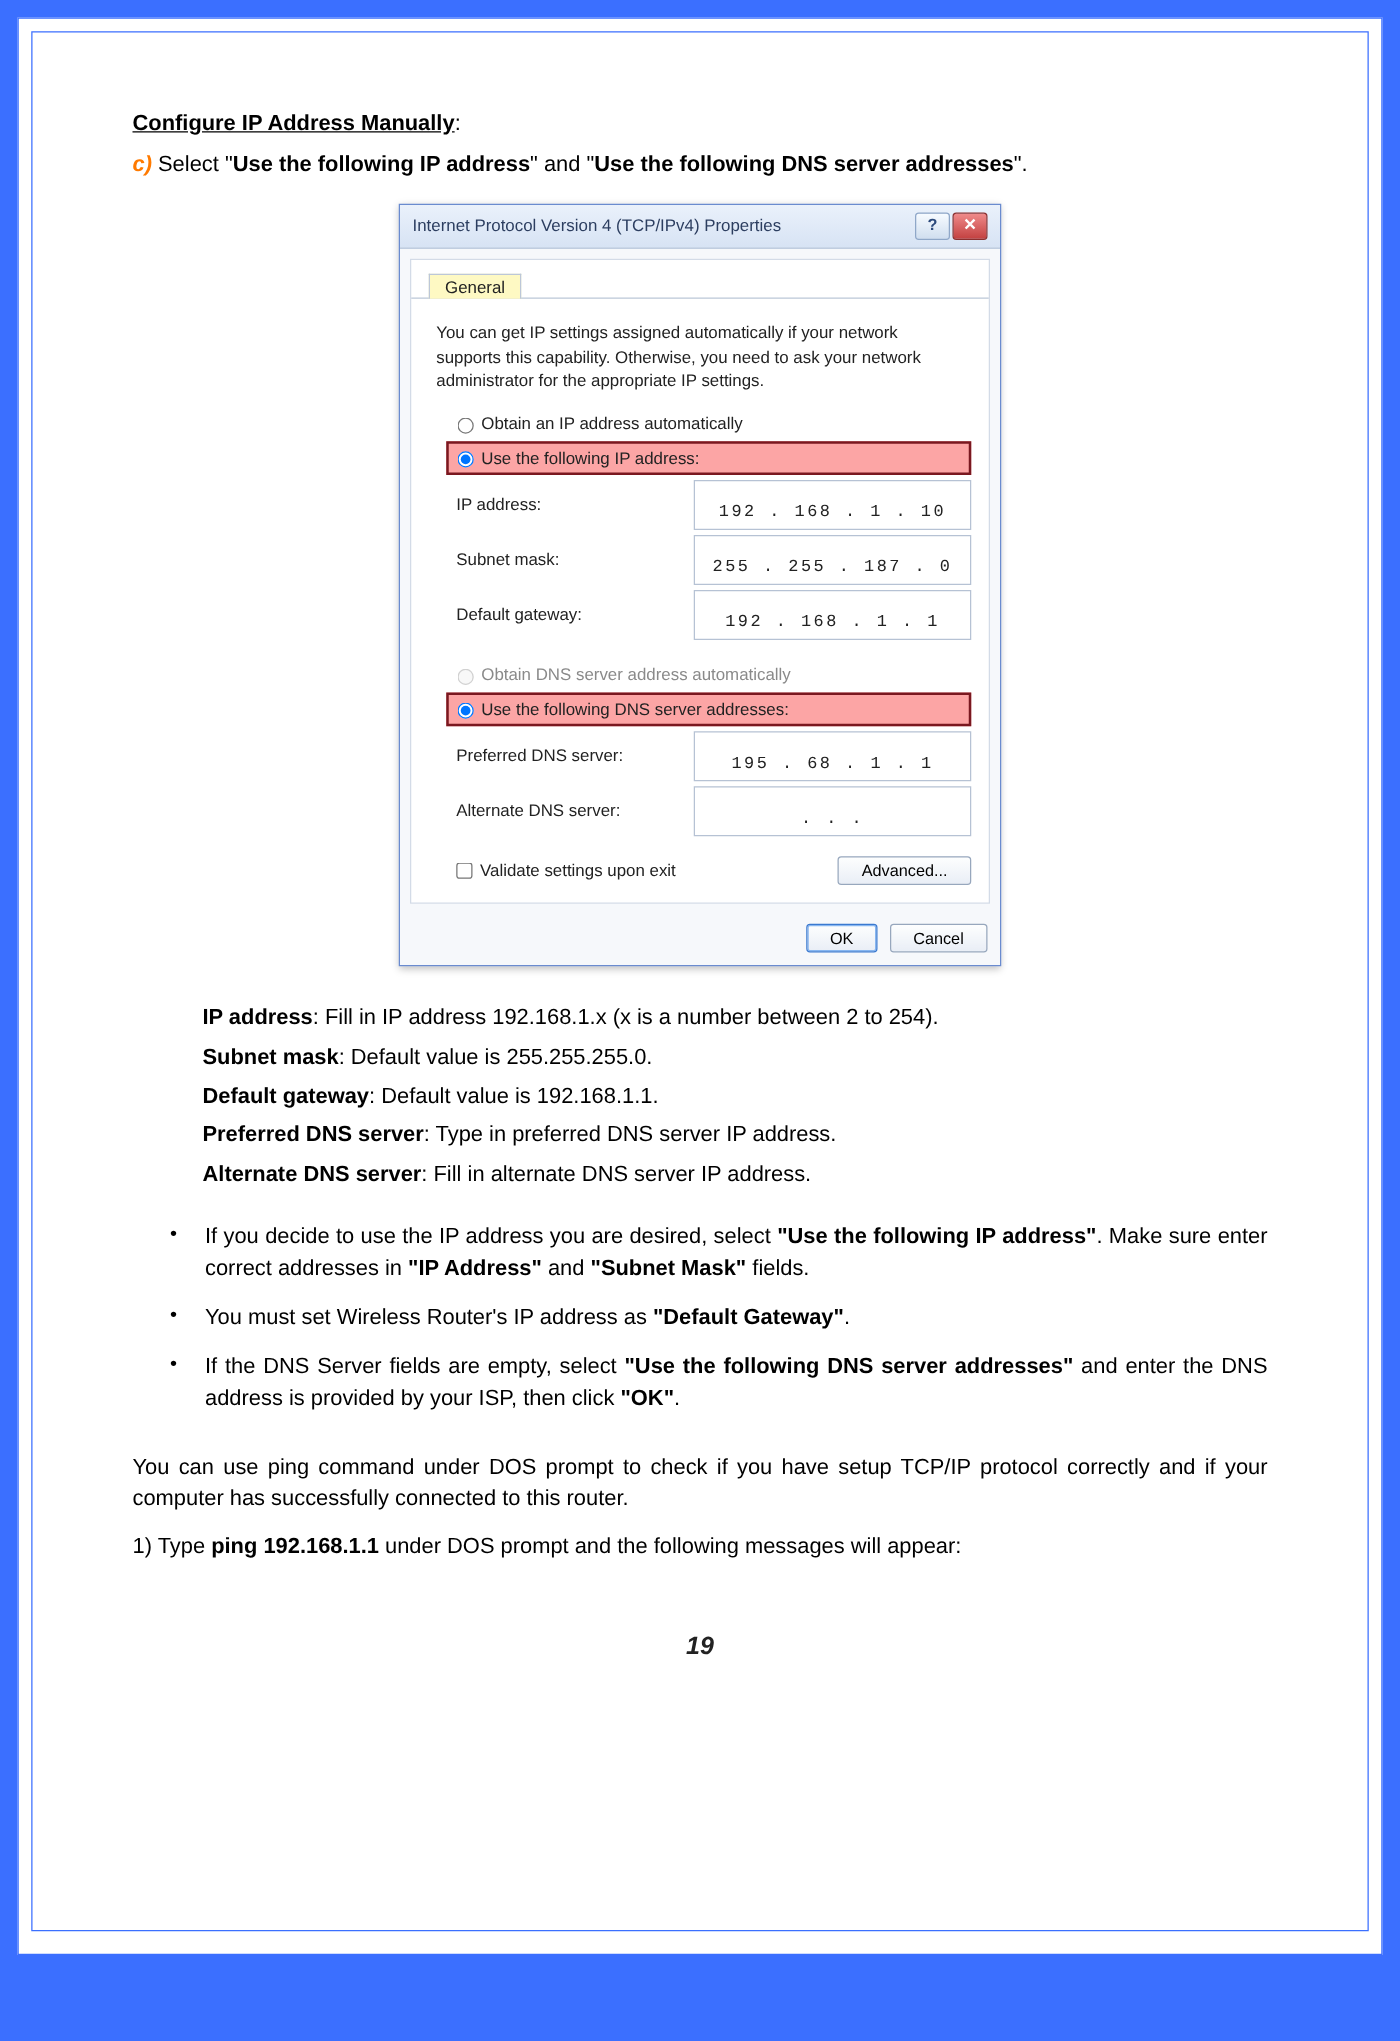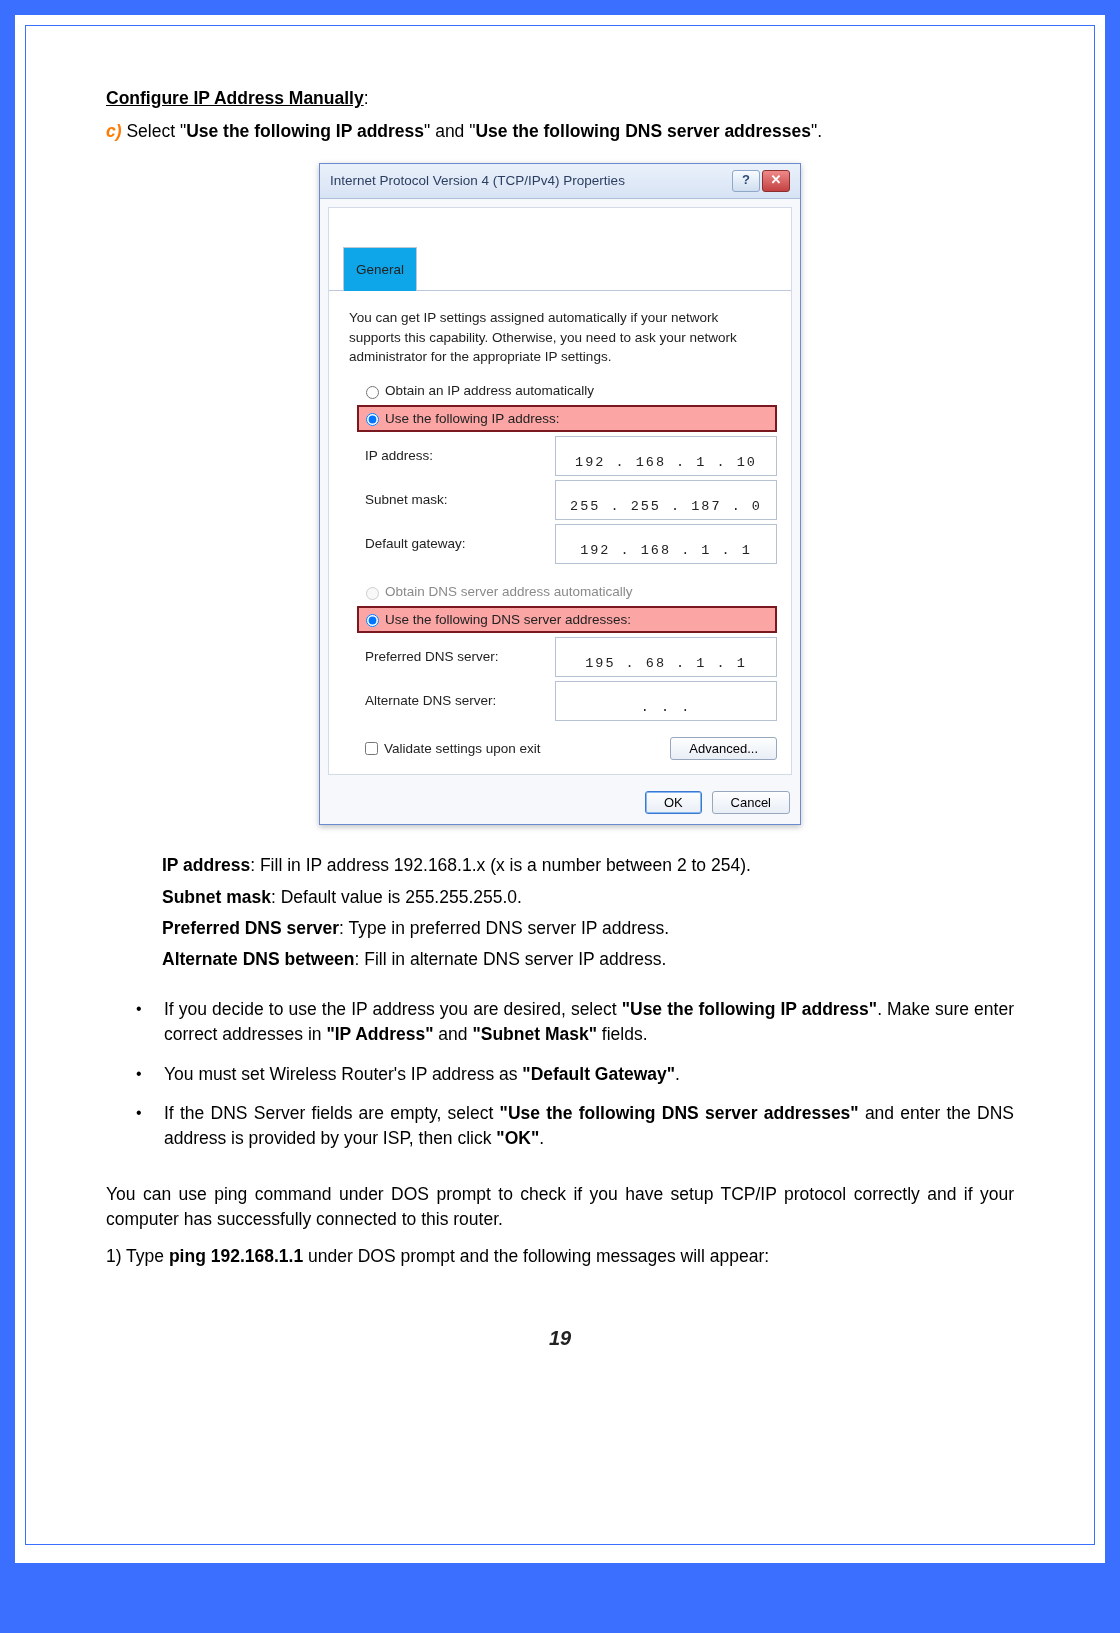"General" .tab { background: #0ea5e9 -> #fef9c3; margin-top: 28px -> none; padding: 12px 12px -> 0 12px }
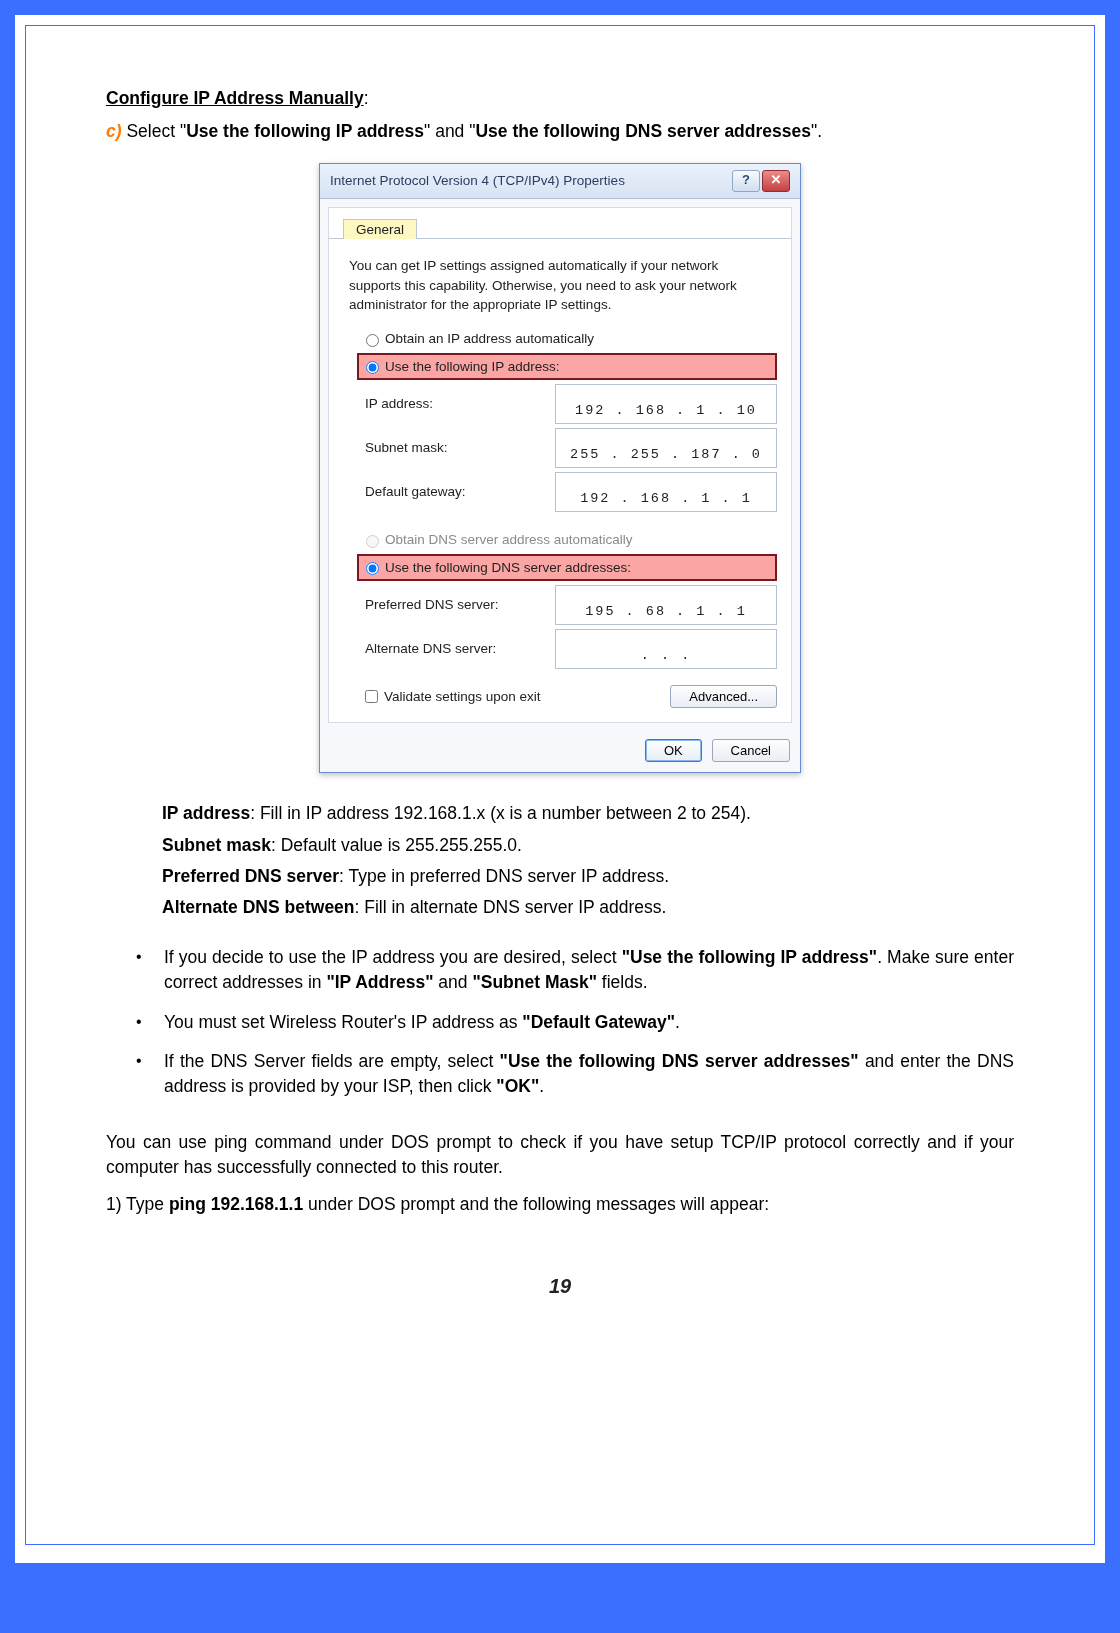"Default gateway: Default value is" p { html: none -> <p><span>Default gateway</span><span>: Default value is 192.168.1.1.</span></p> }
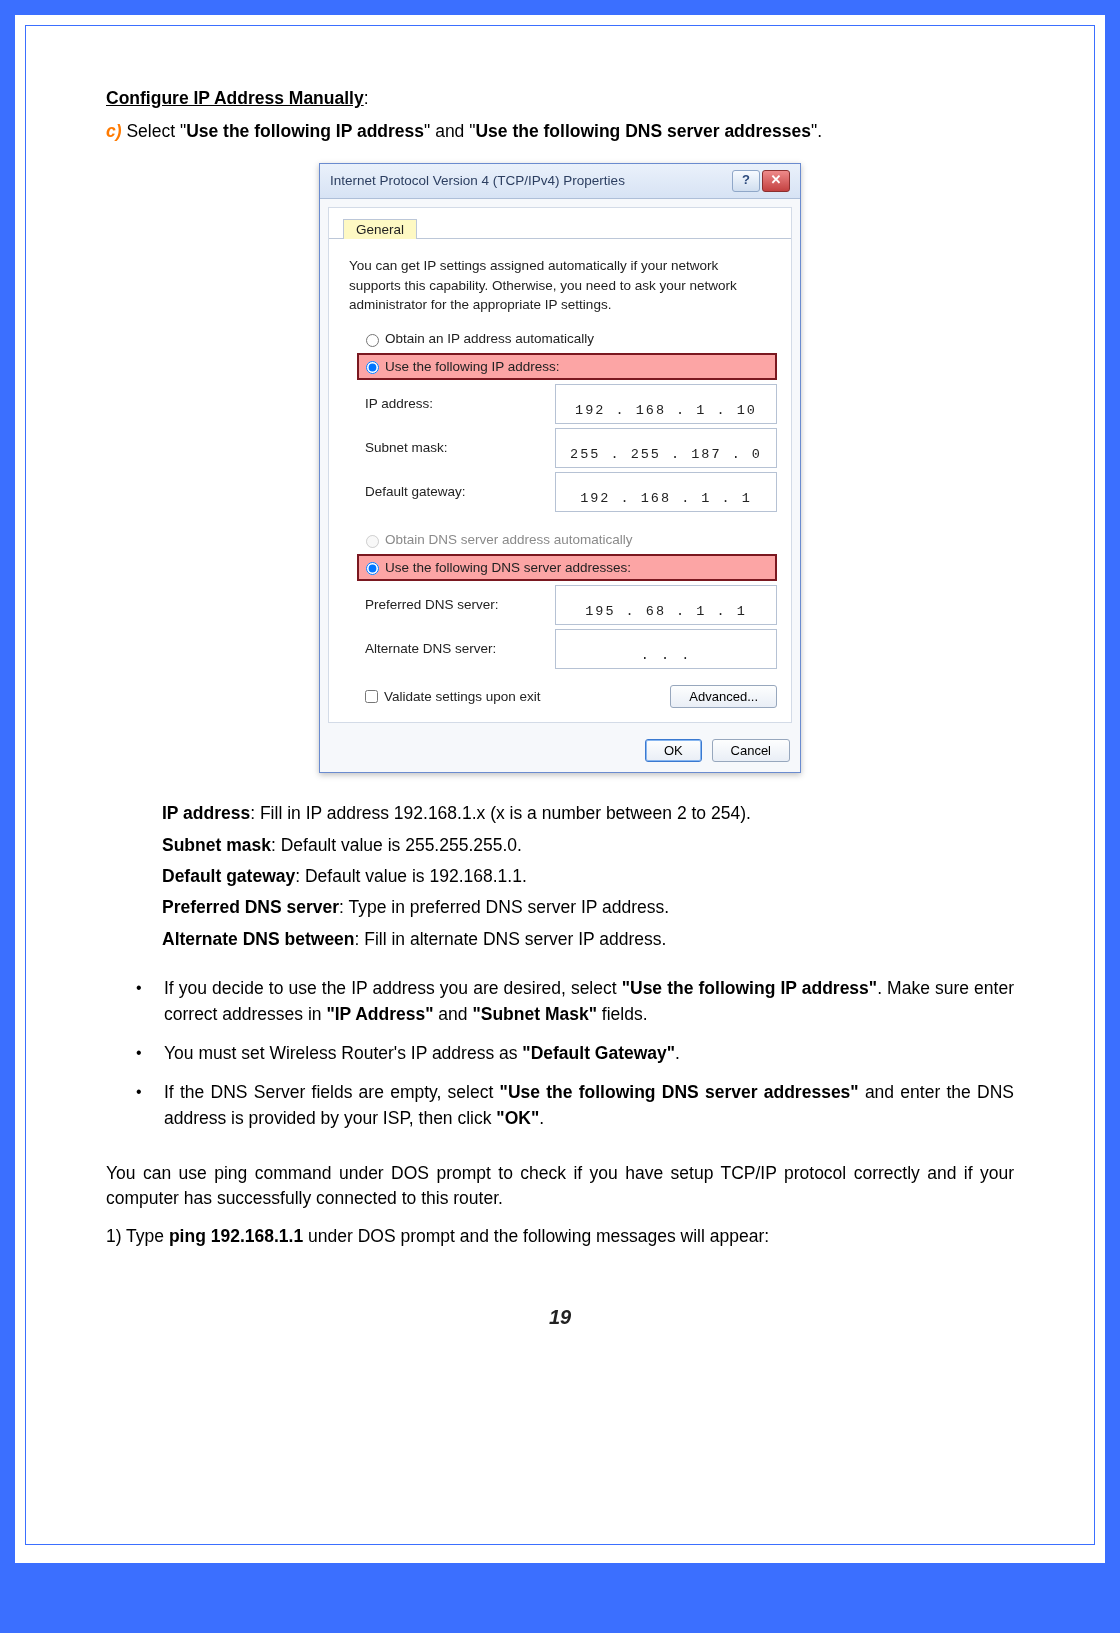"Alternate DNS between" span.bold { text: between -> server }
